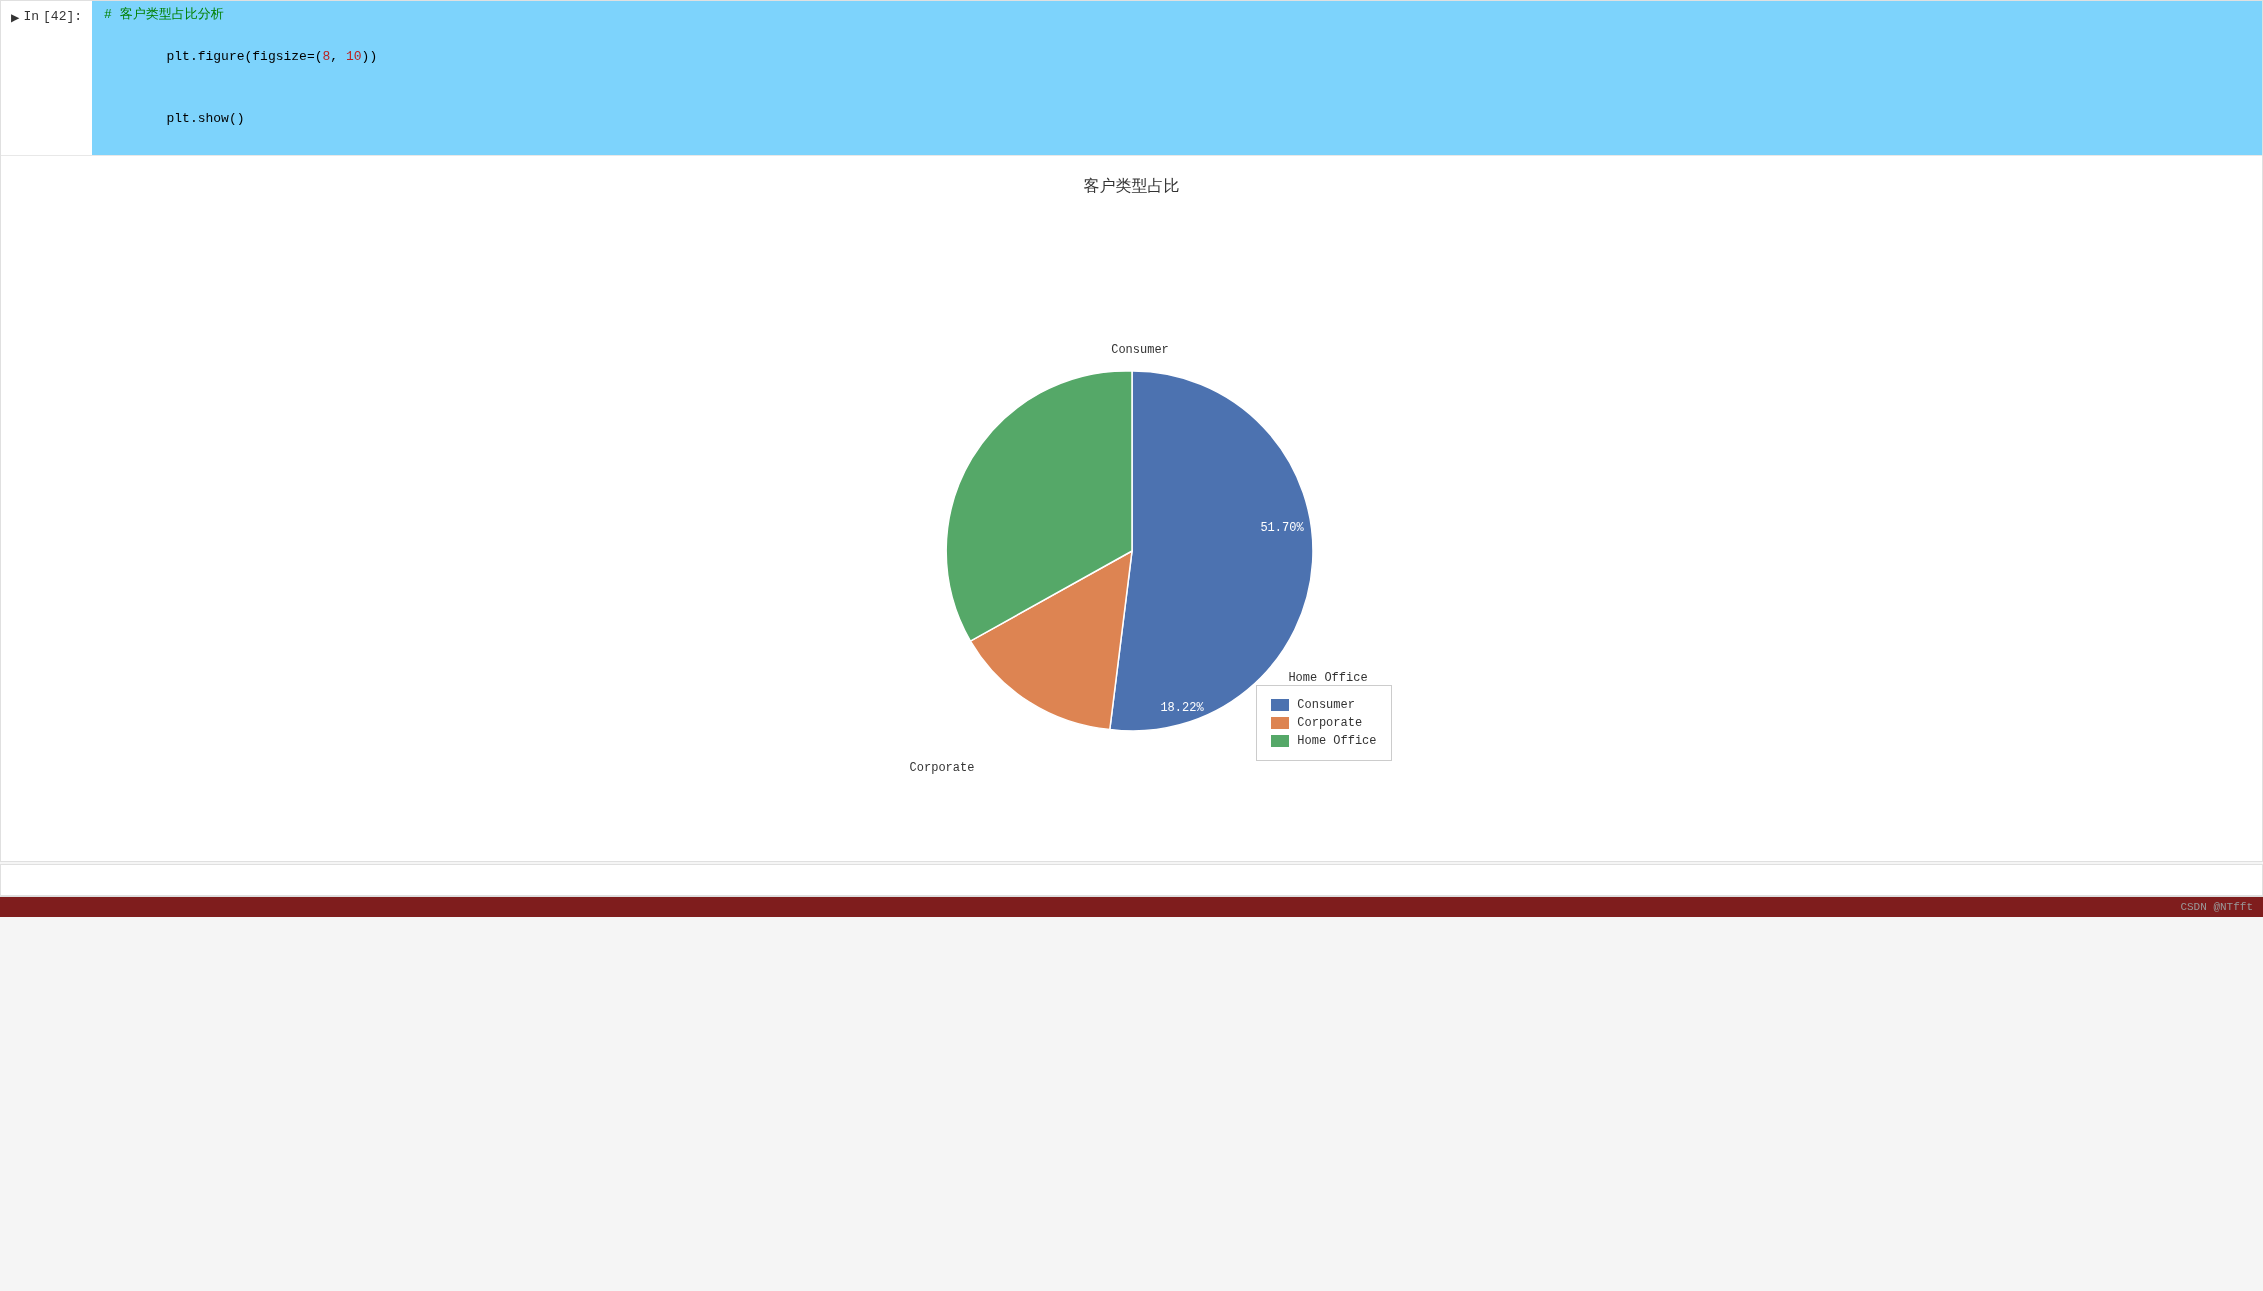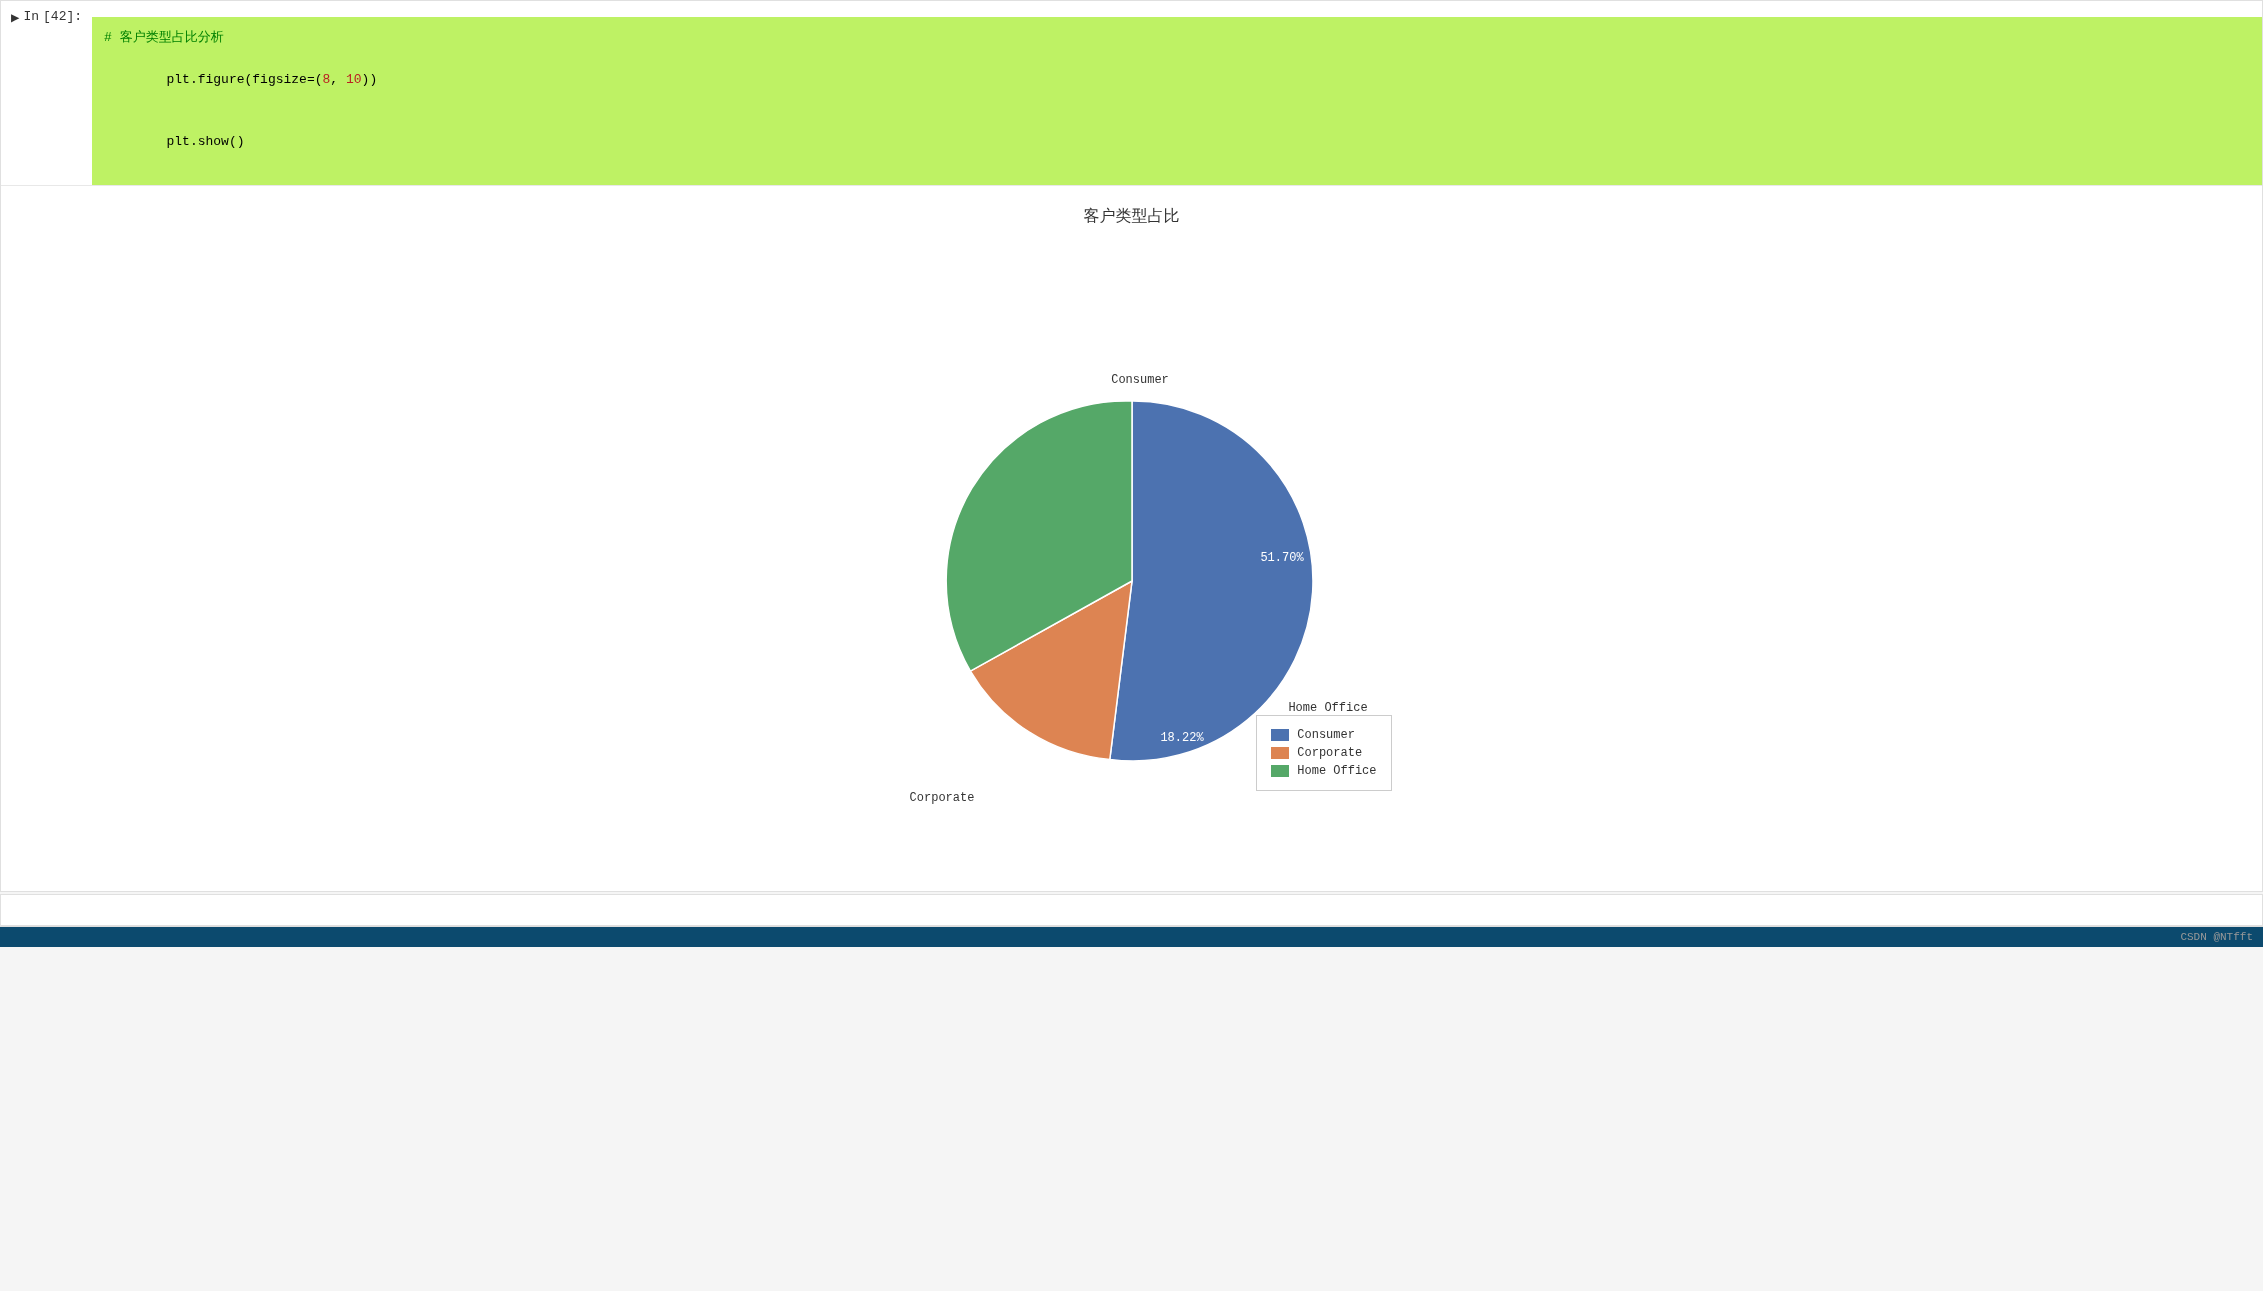"# 客户类型占比分析" .code-area { background: #bef264 -> #7dd3fc; margin-top: 16px -> none; padding: 11px 12px -> 4px 12px }
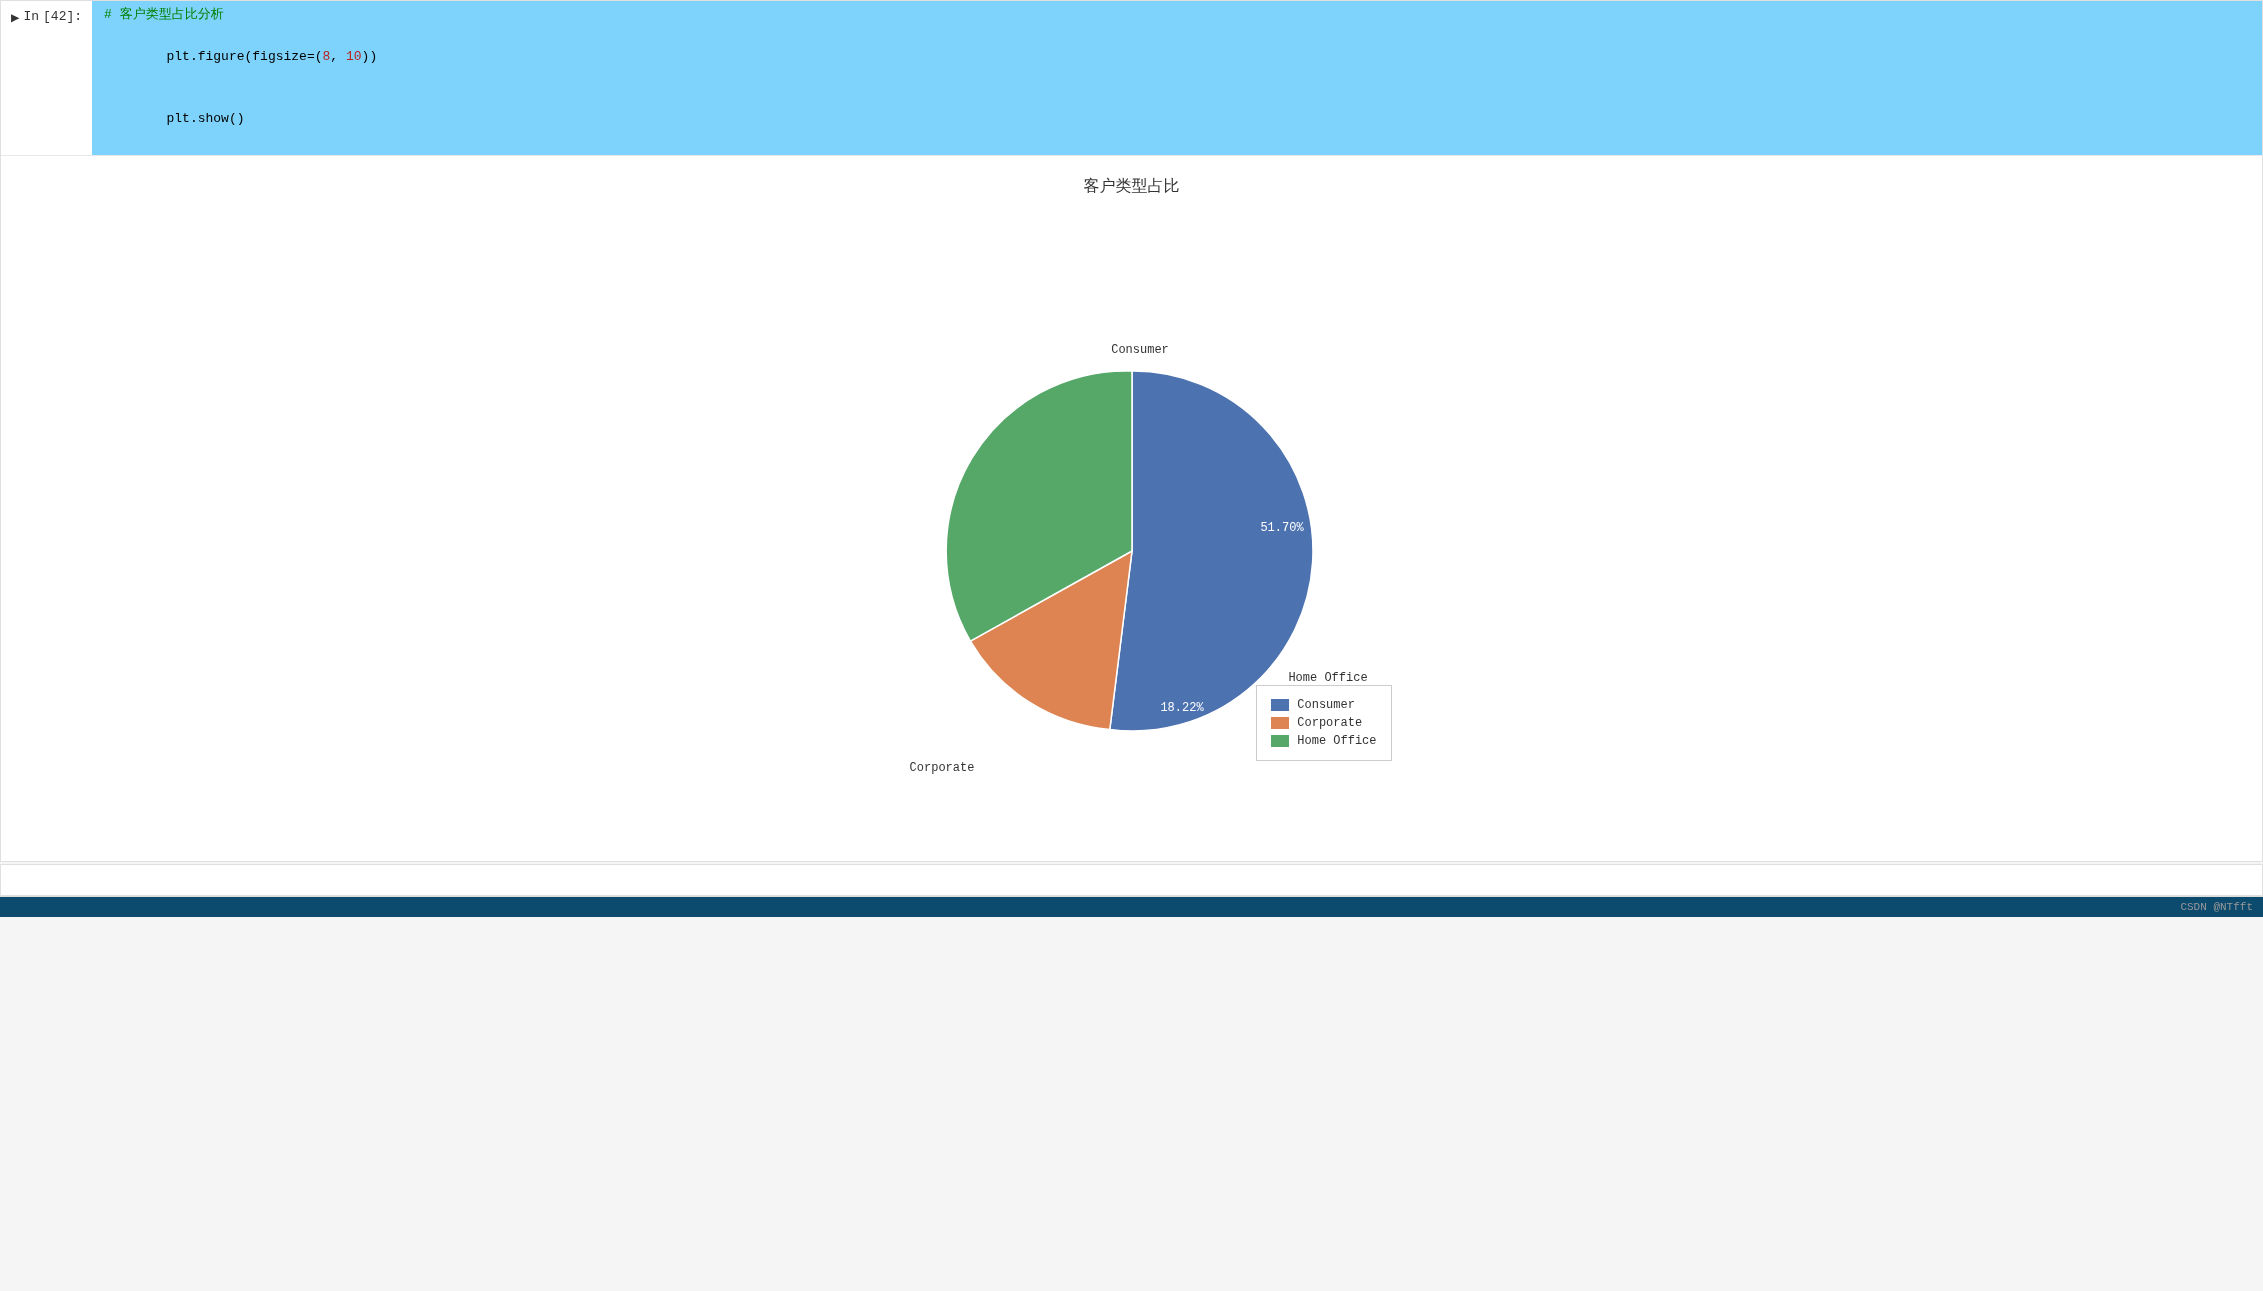"CSDN @NTfft" .bottom-bar { background: #0c4a6e -> #7f1d1d }
